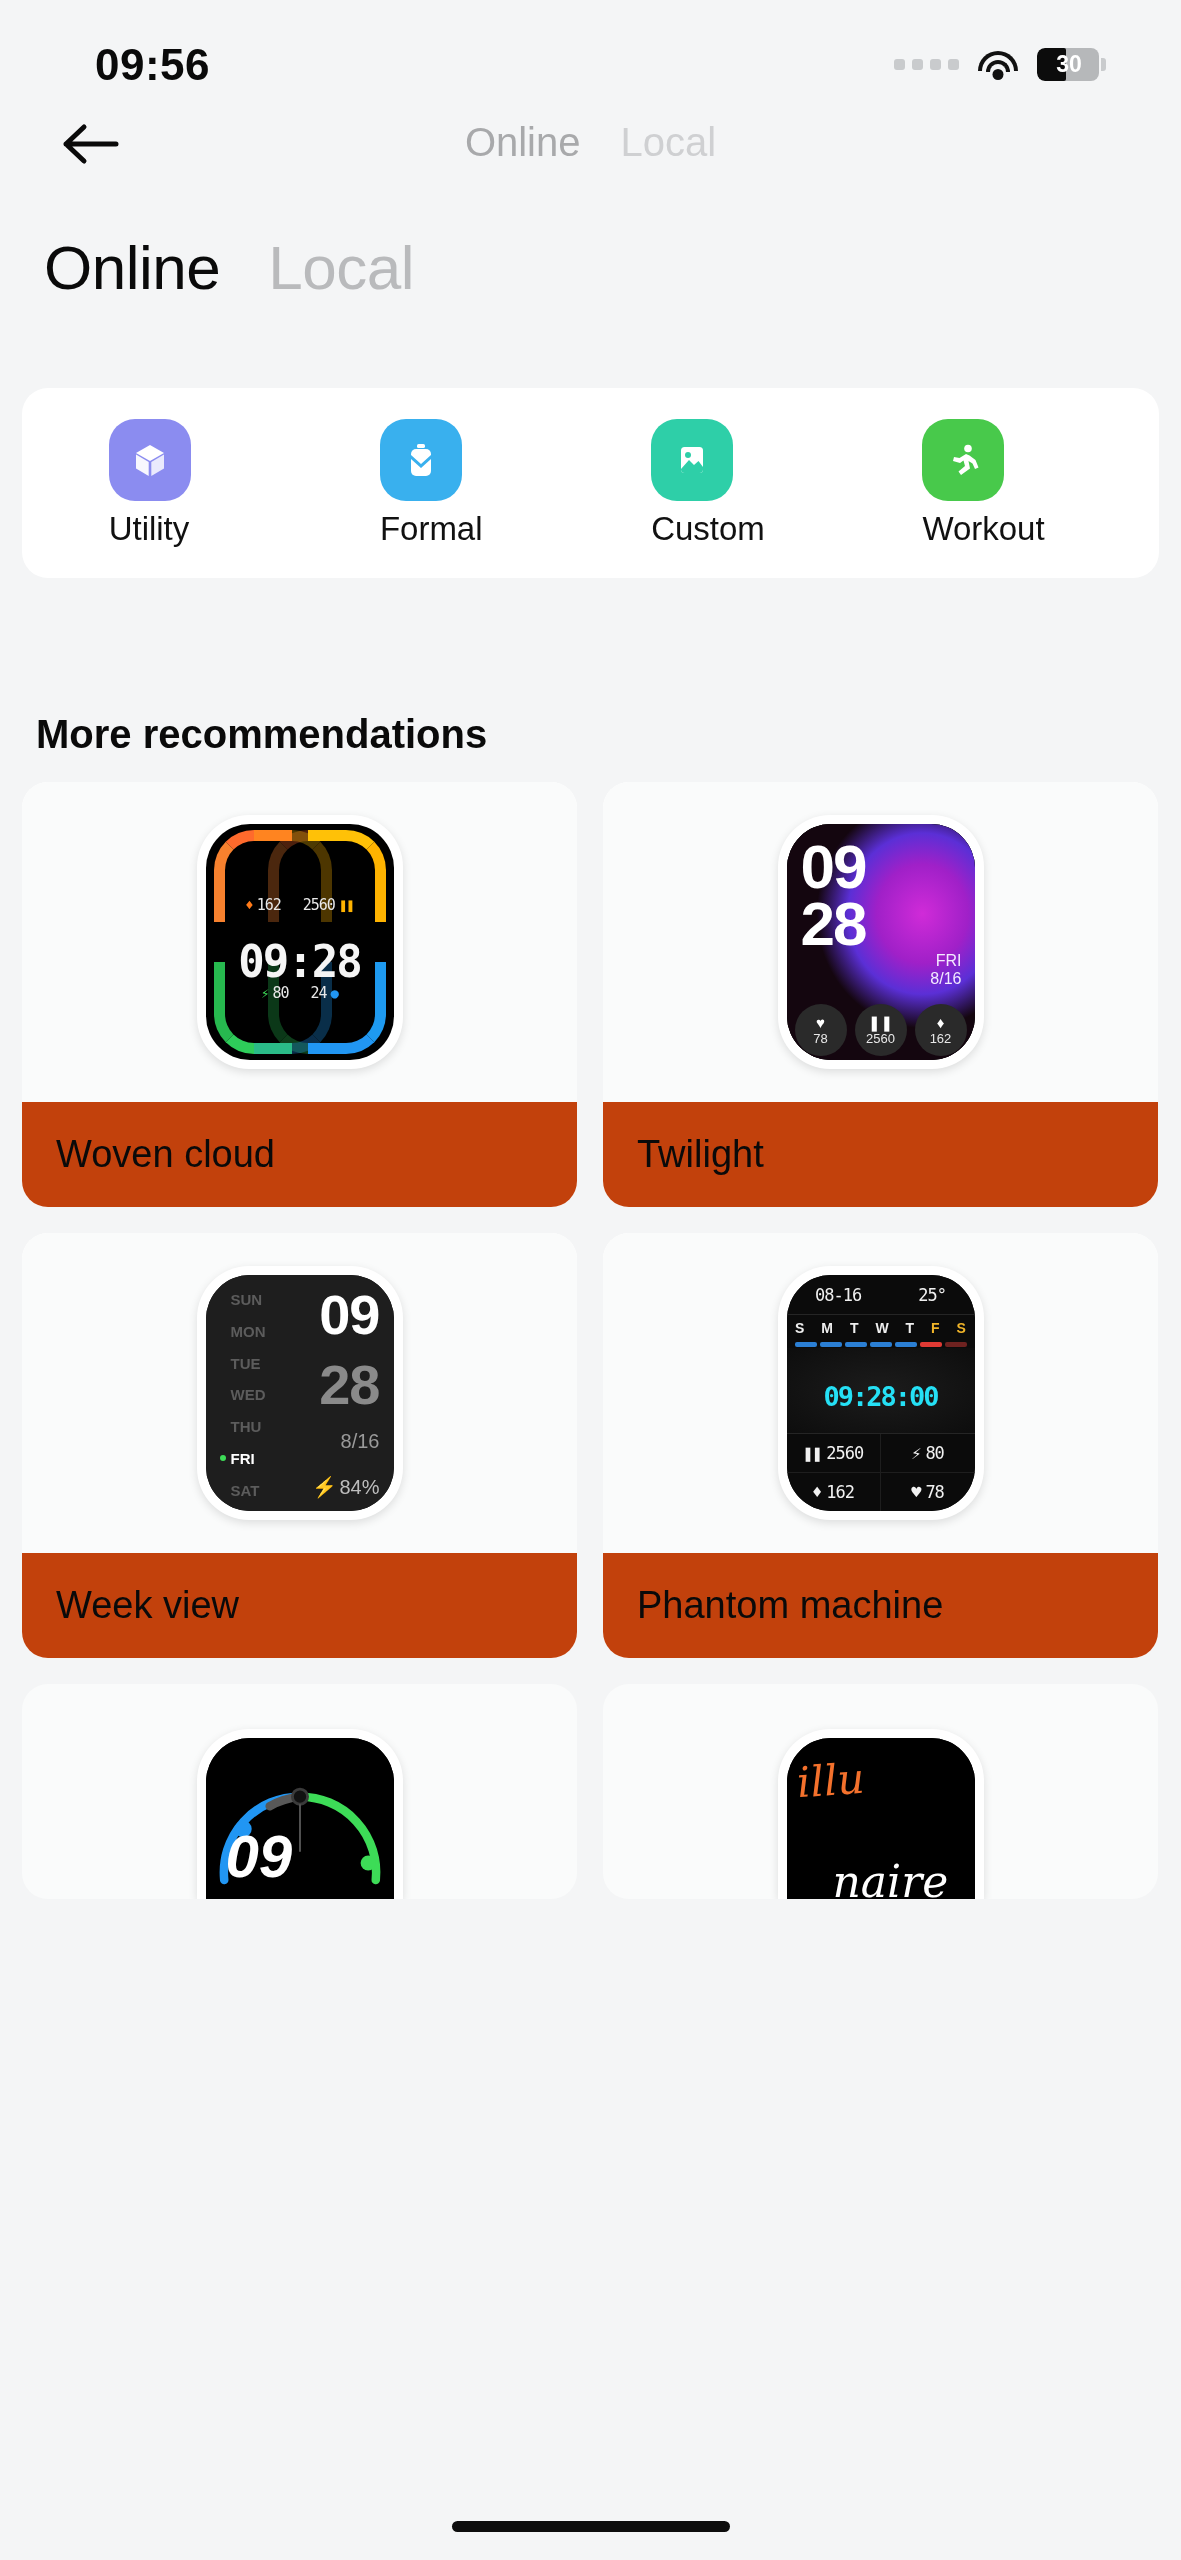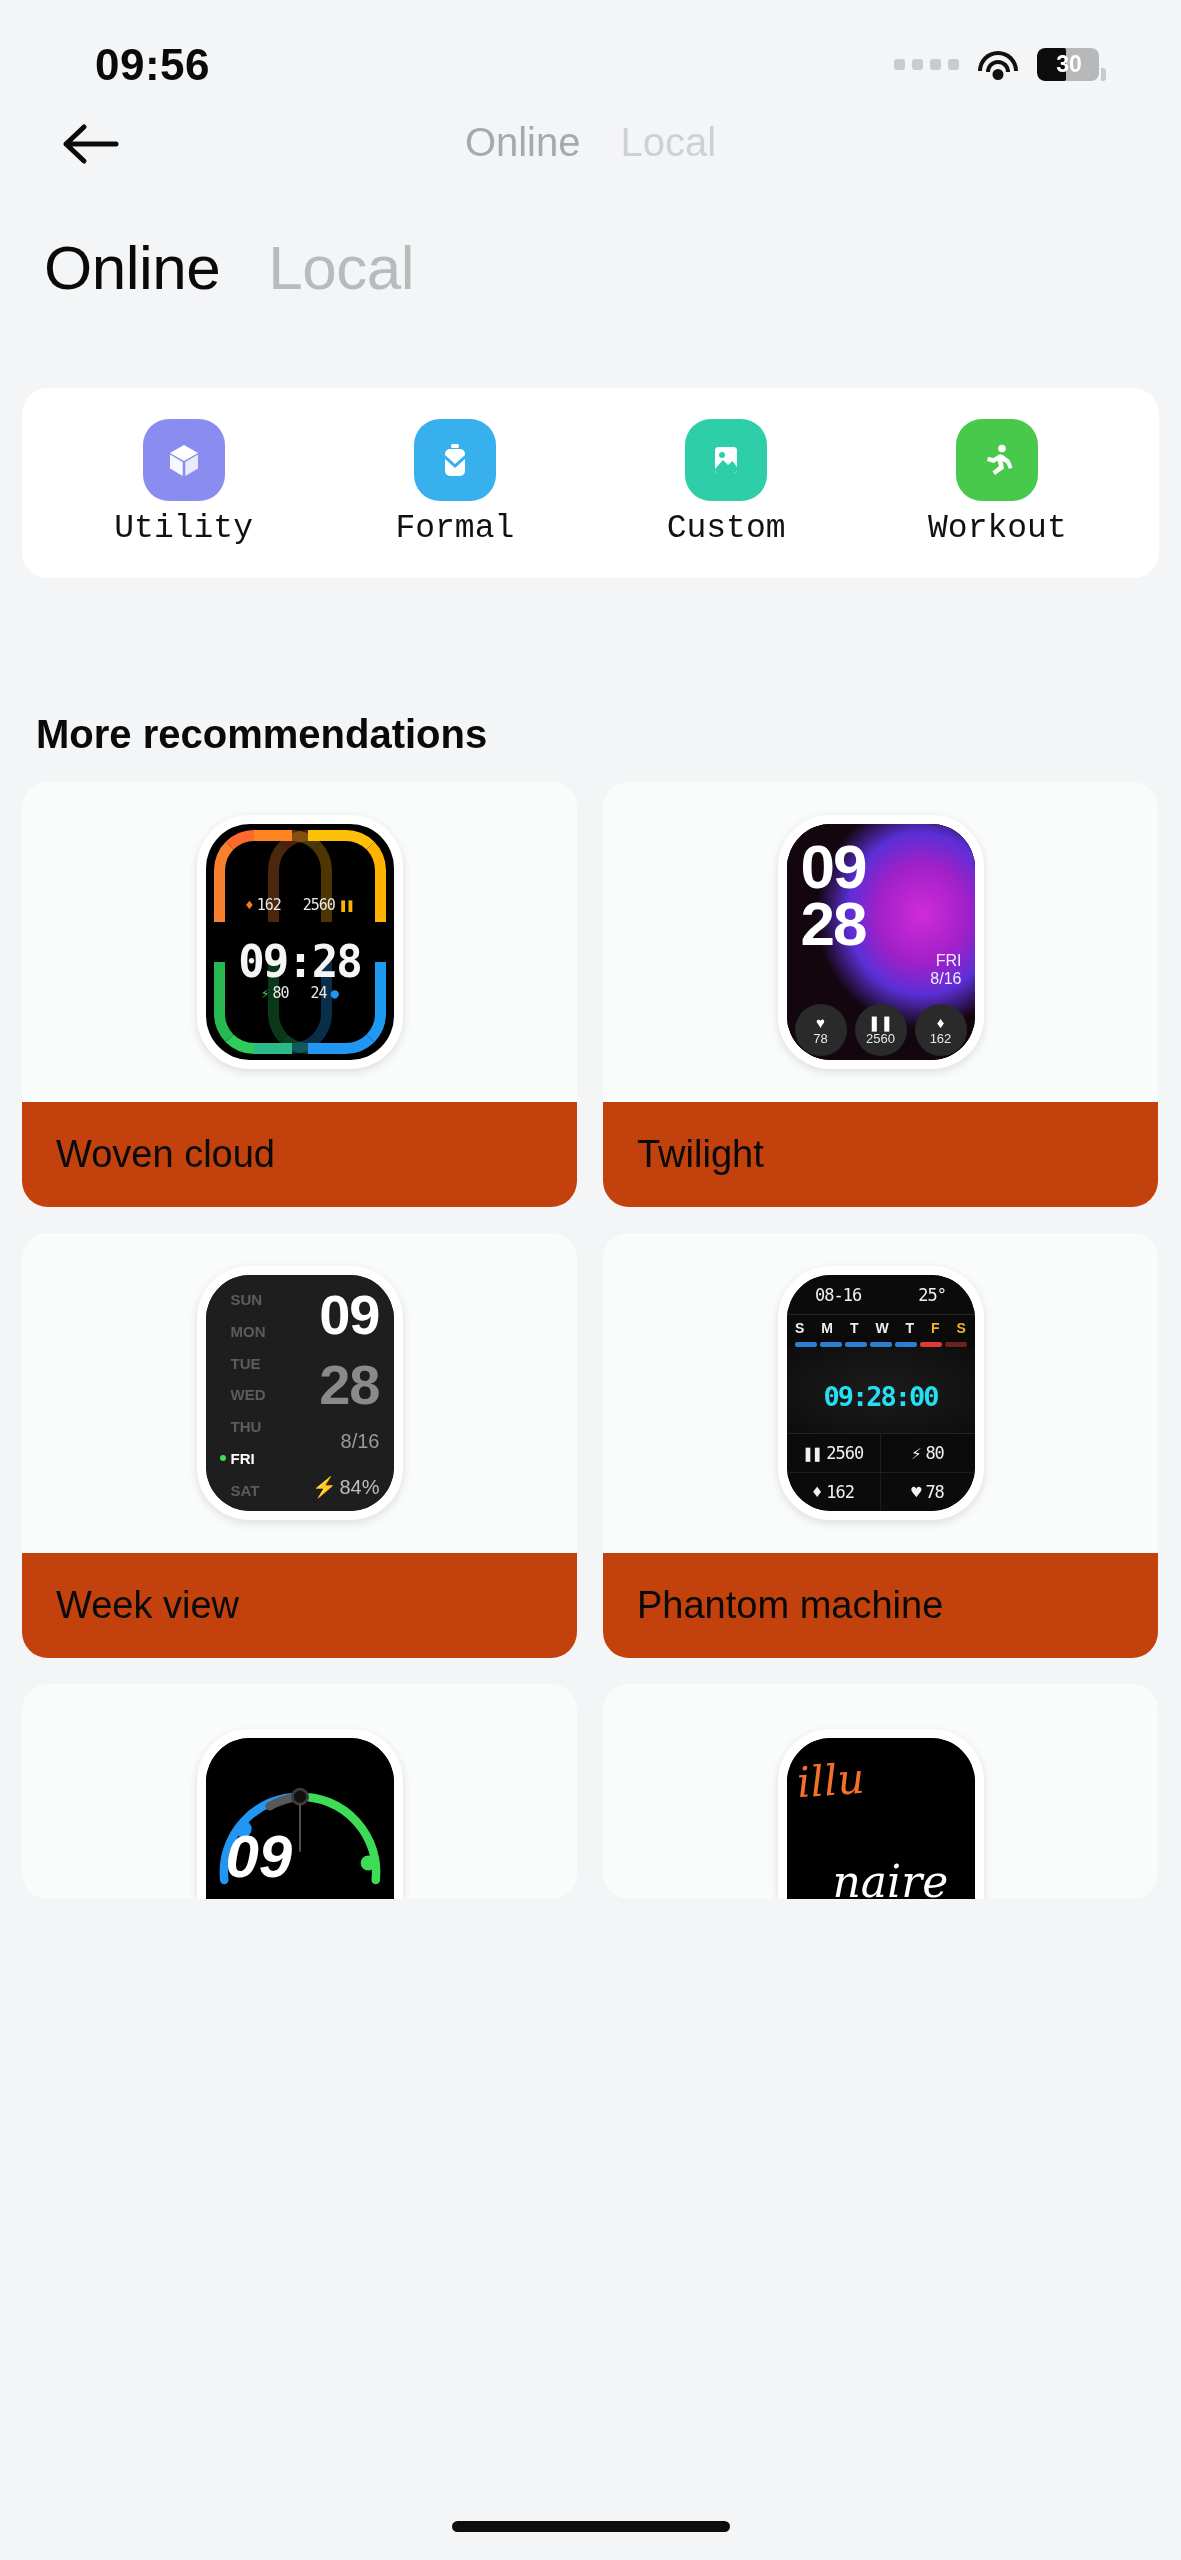"30" div { align-items: flex-end -> center }
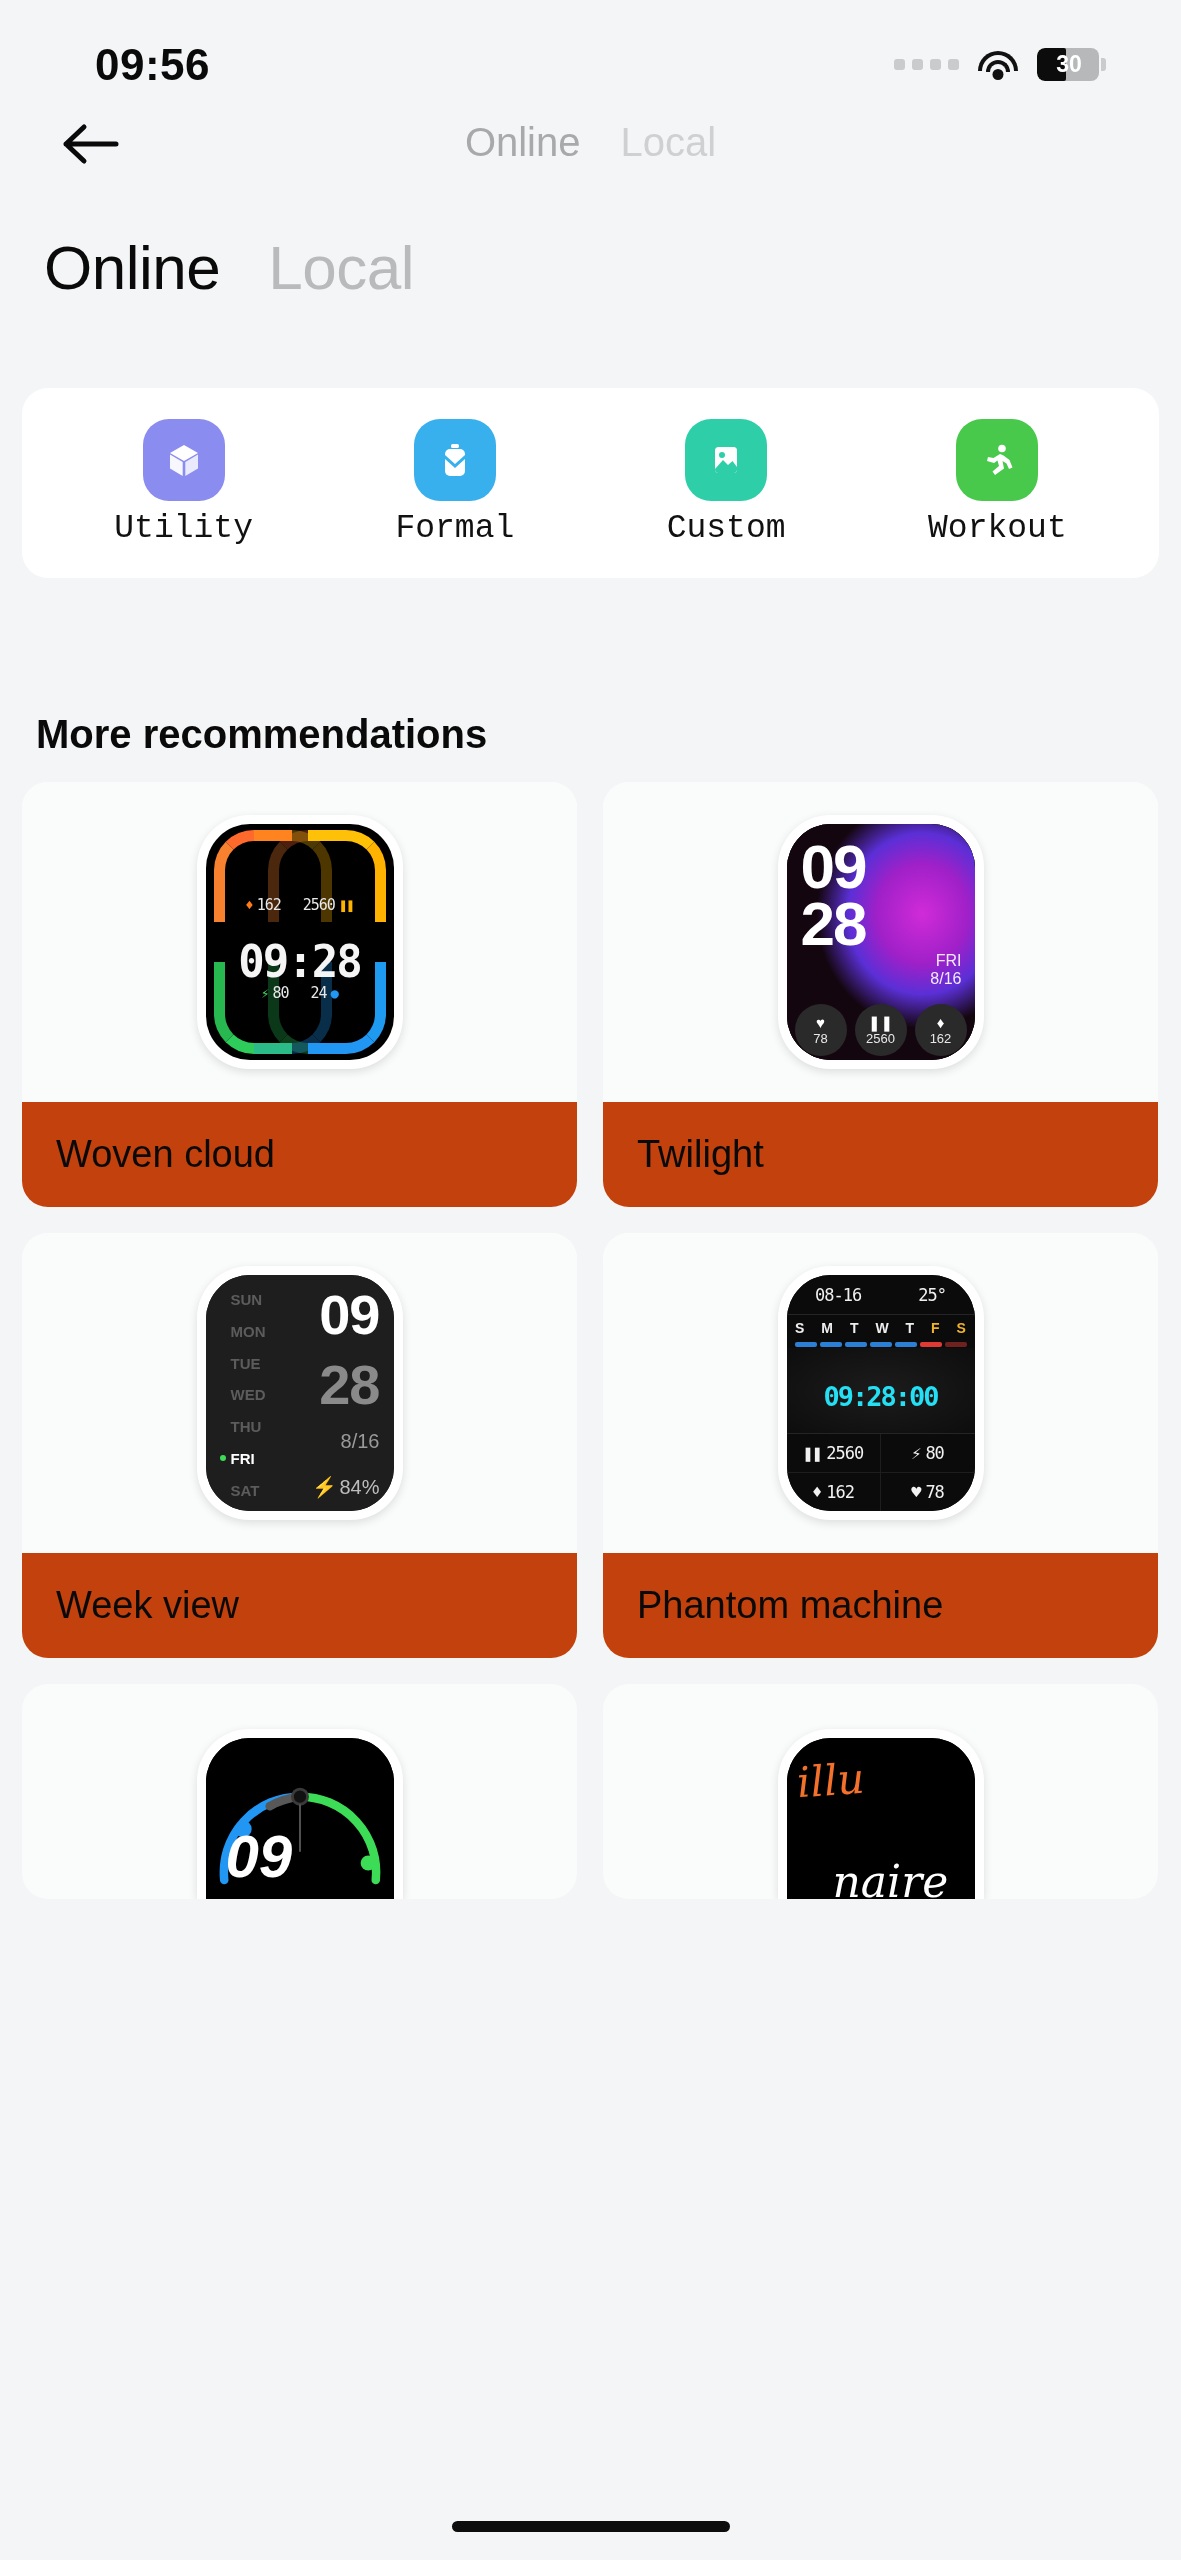"Utility" .cat { align-items: center -> flex-start; font-family: Liberation Mono, monospace -> none }
